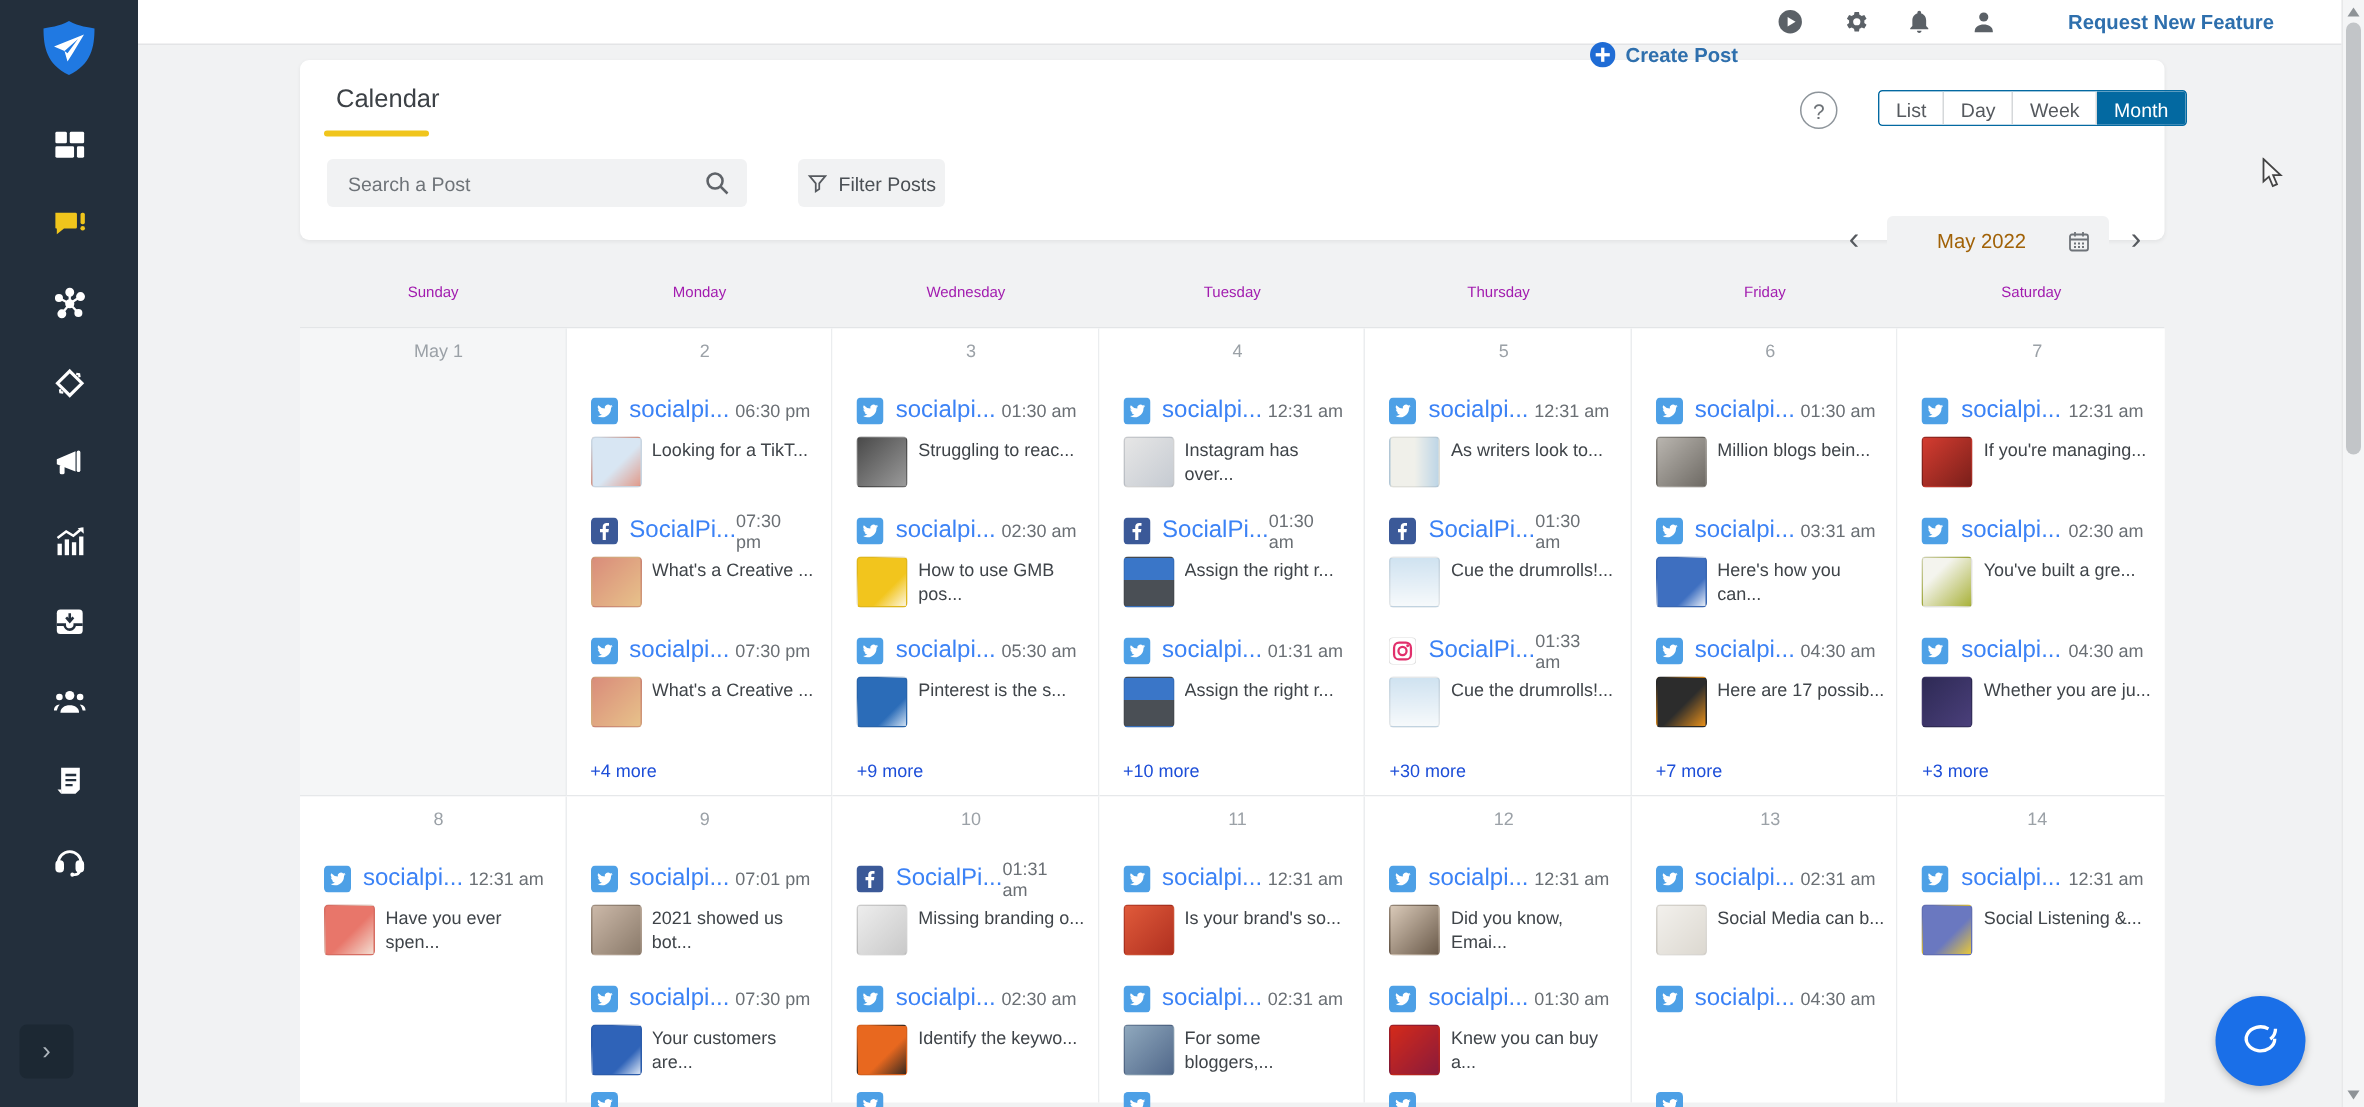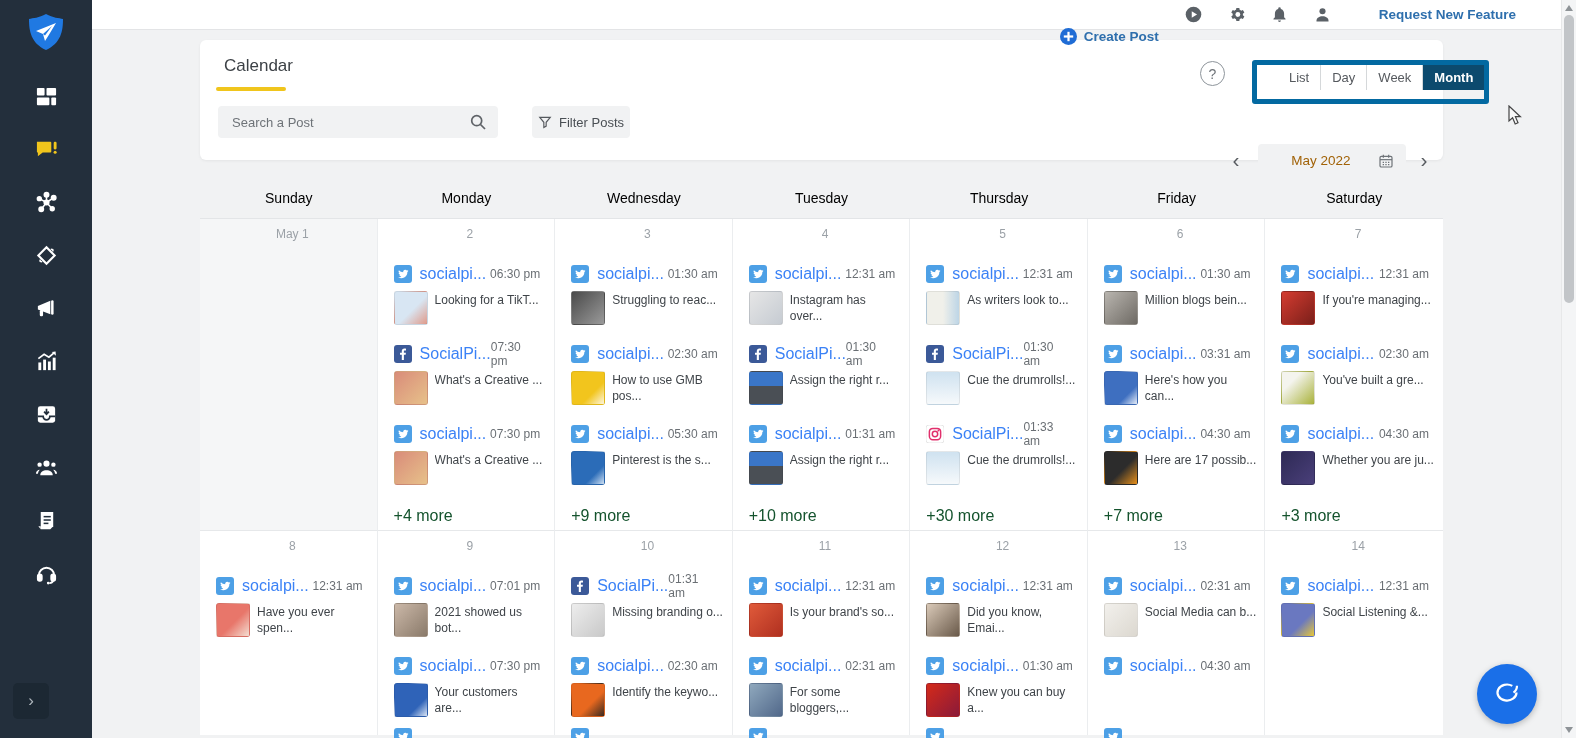"List" .view-switch { border: 5px solid #0369a1 -> 1px solid #0369a1; height: 44px -> 24px; padding-left: 21px -> none }
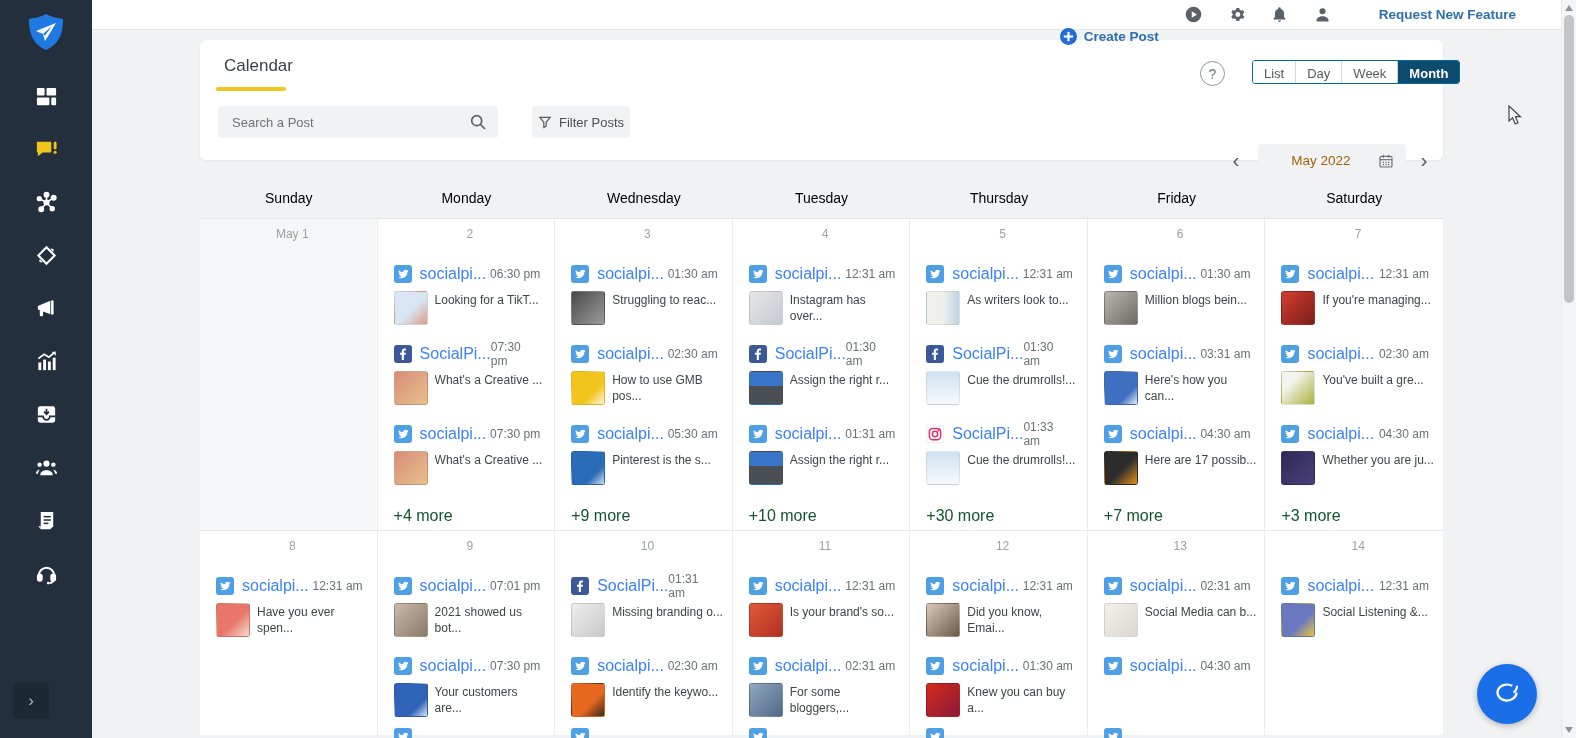"Month" .view-btn.active { background: #0c4a6e -> #0369a1; font-weight: 700 -> 400 }
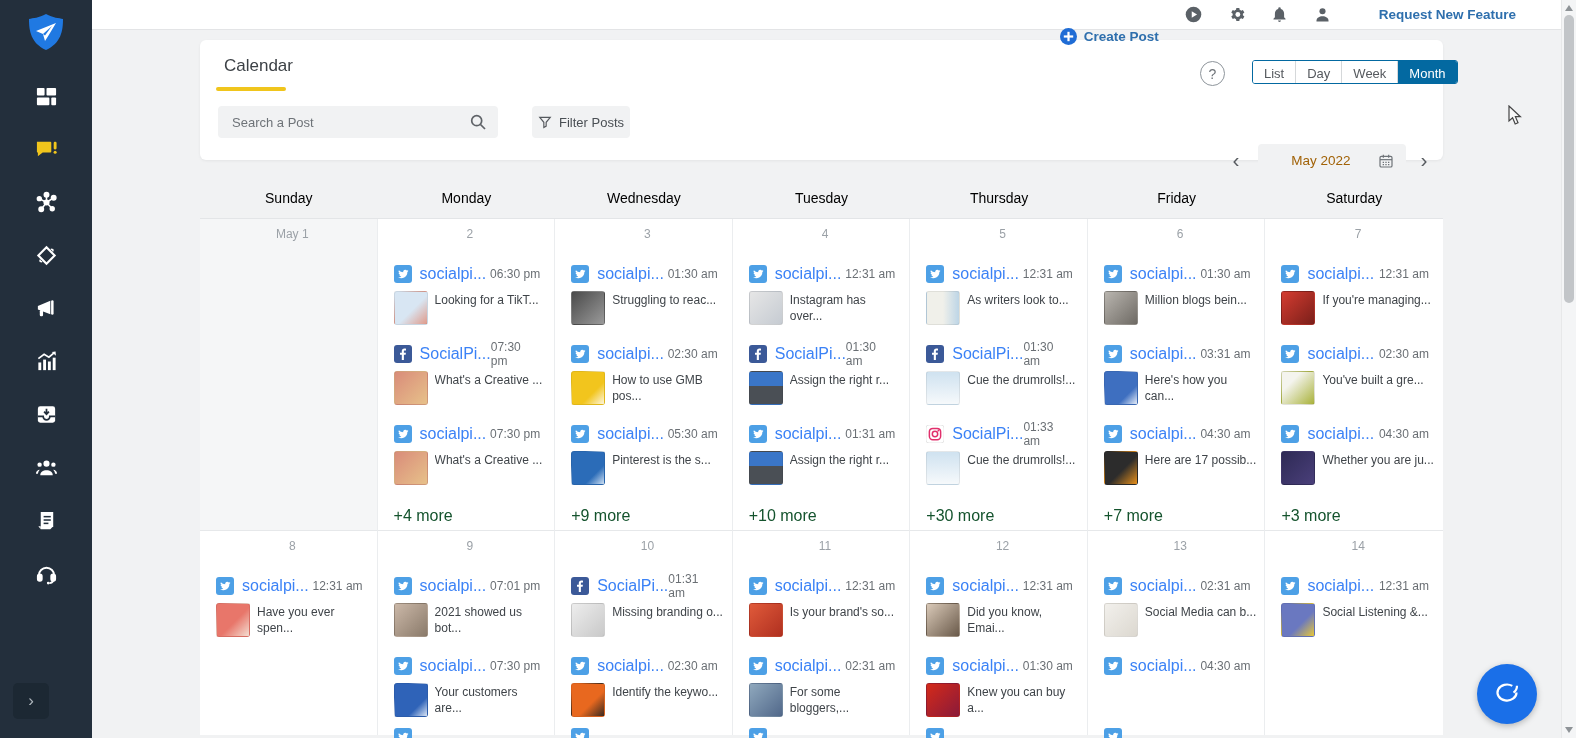"Sunday" .weekdays div { color: #000000 -> #a21caf; font-size: 14px -> 10px }
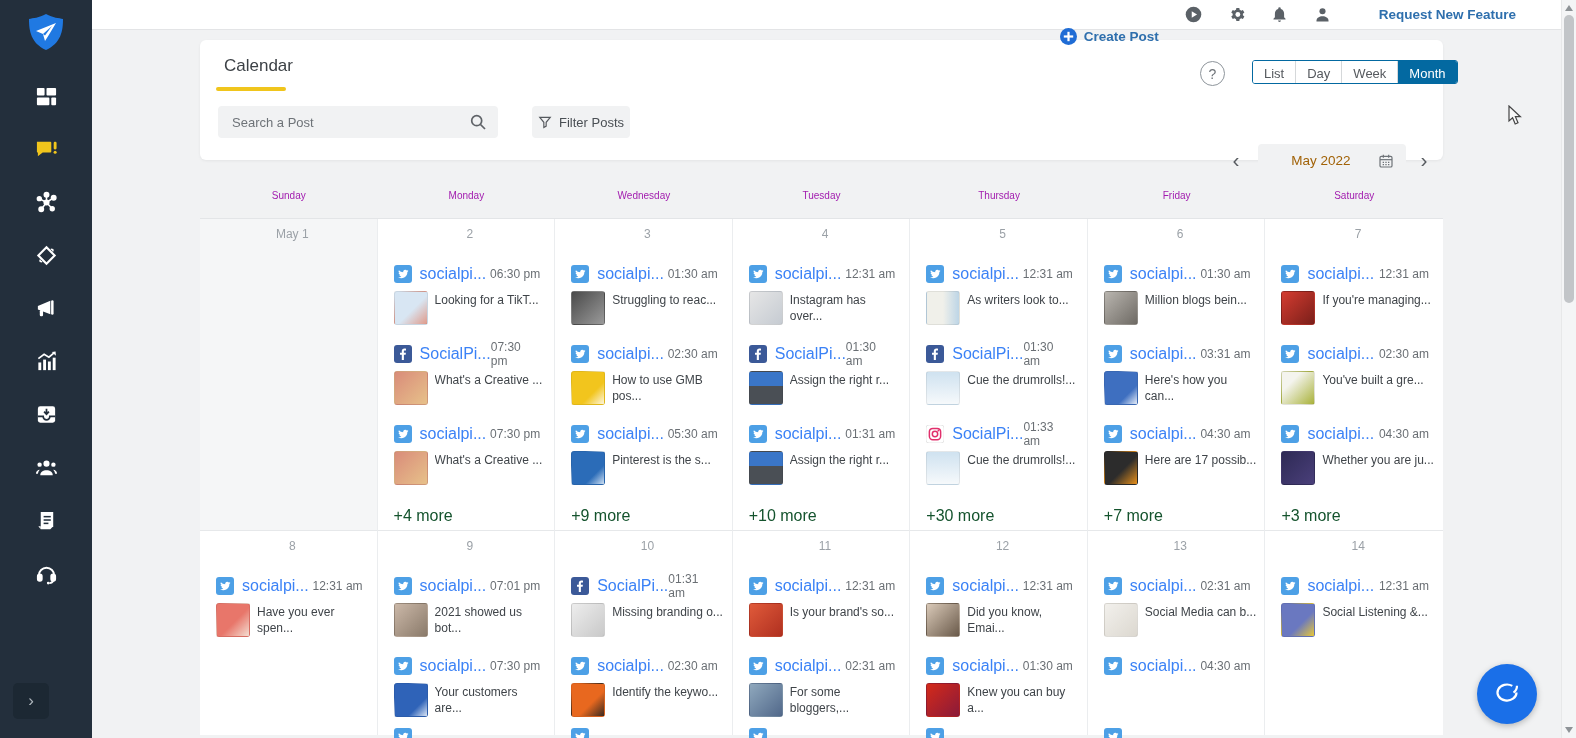"+4 more" .more-link { color: #14532d -> #1d4ed8; font-size: 16px -> 12px }
